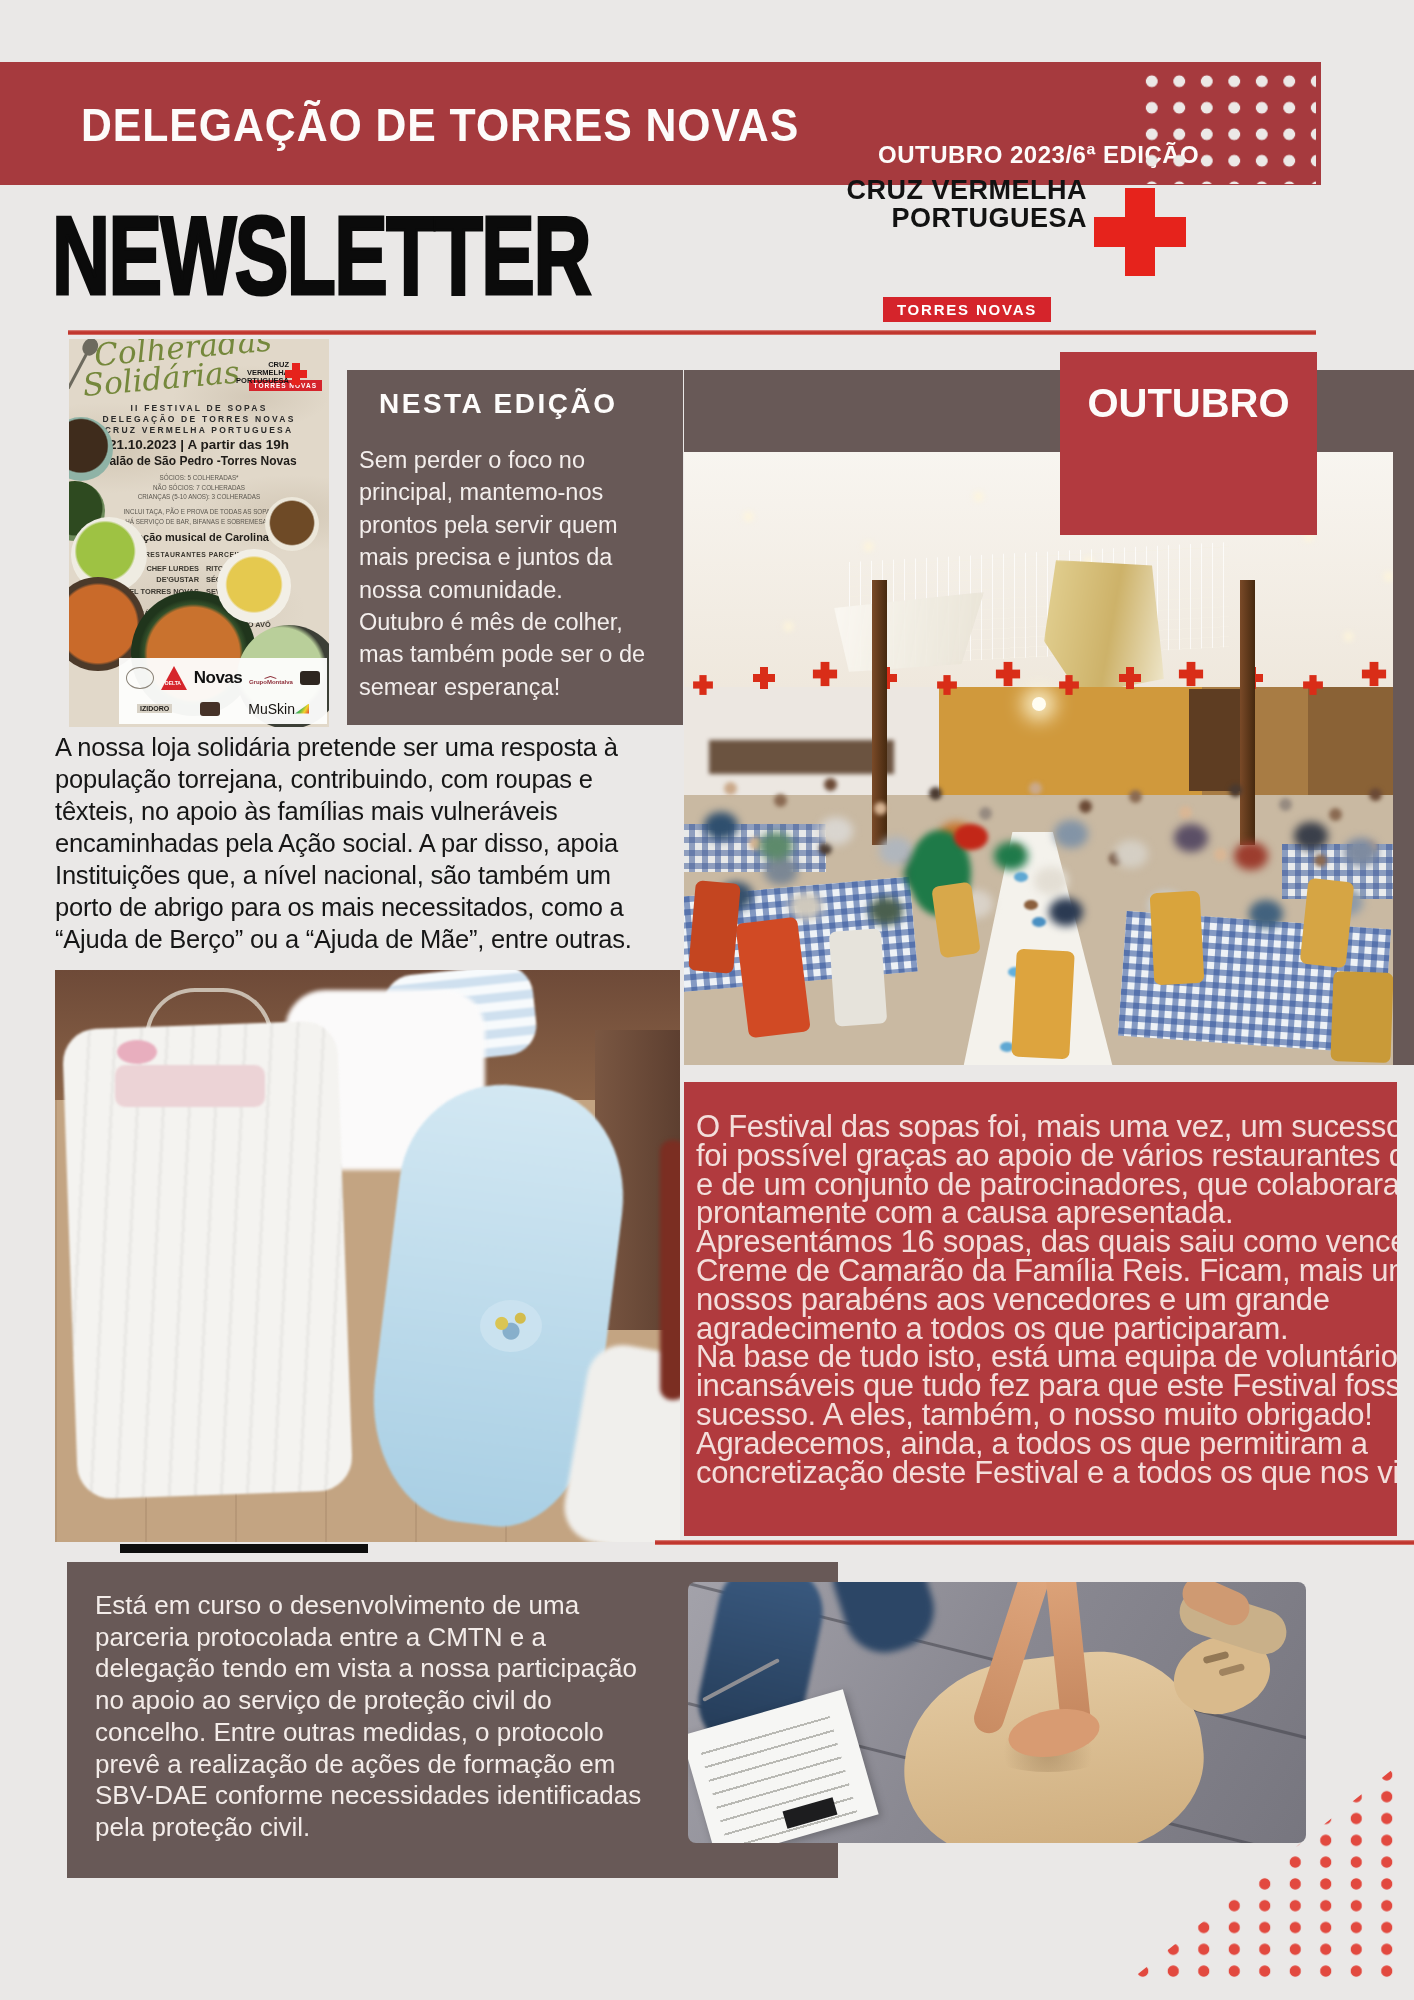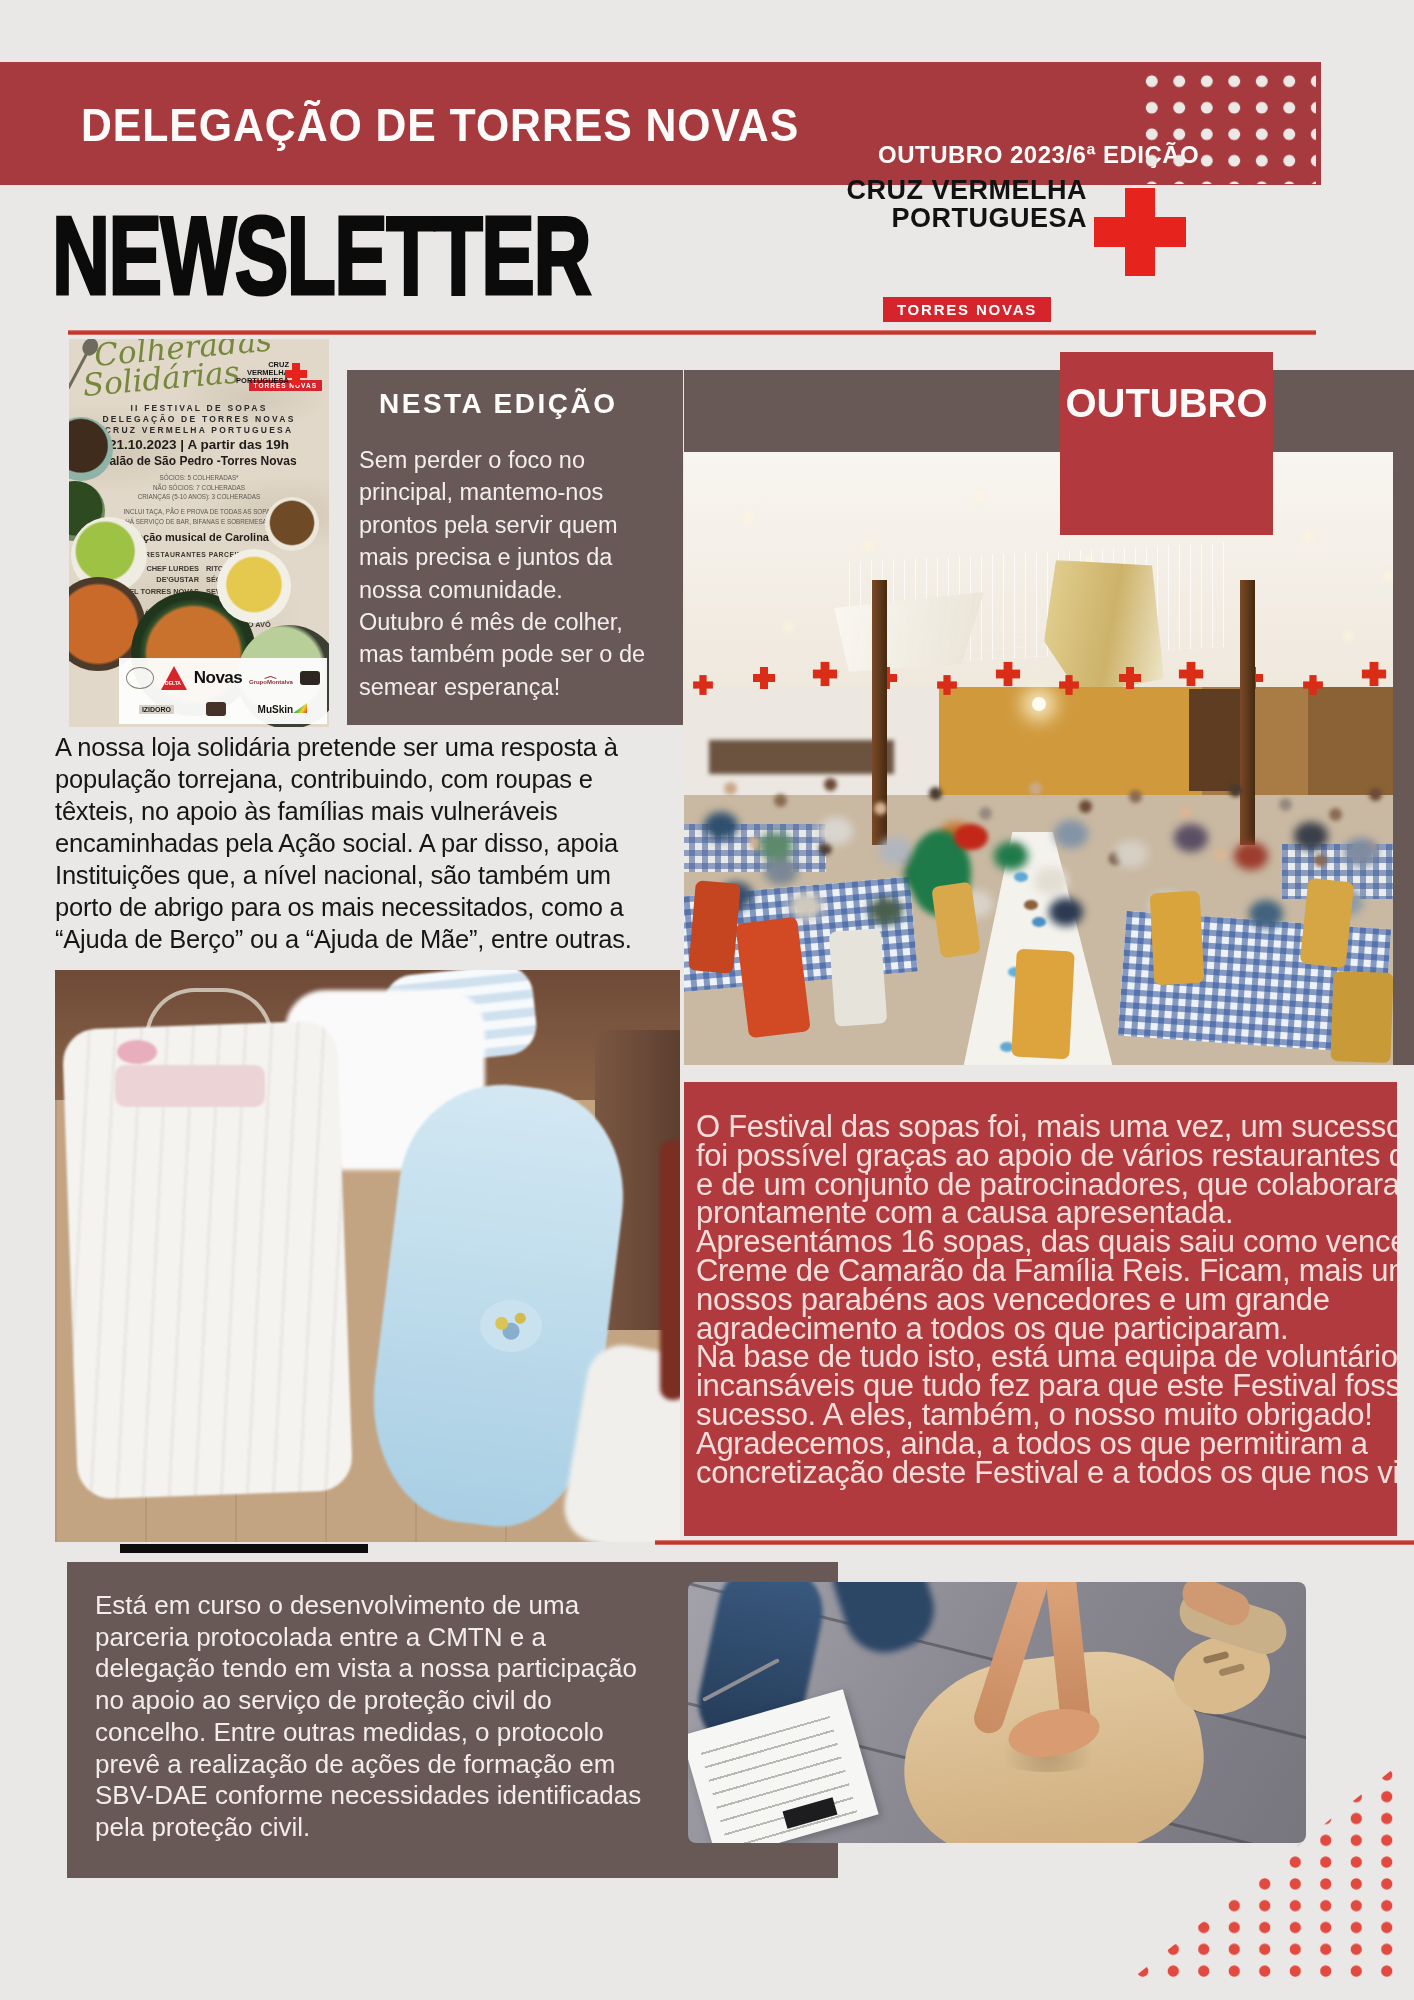"OUTUBRO" .issue { width: 213px -> 257px }
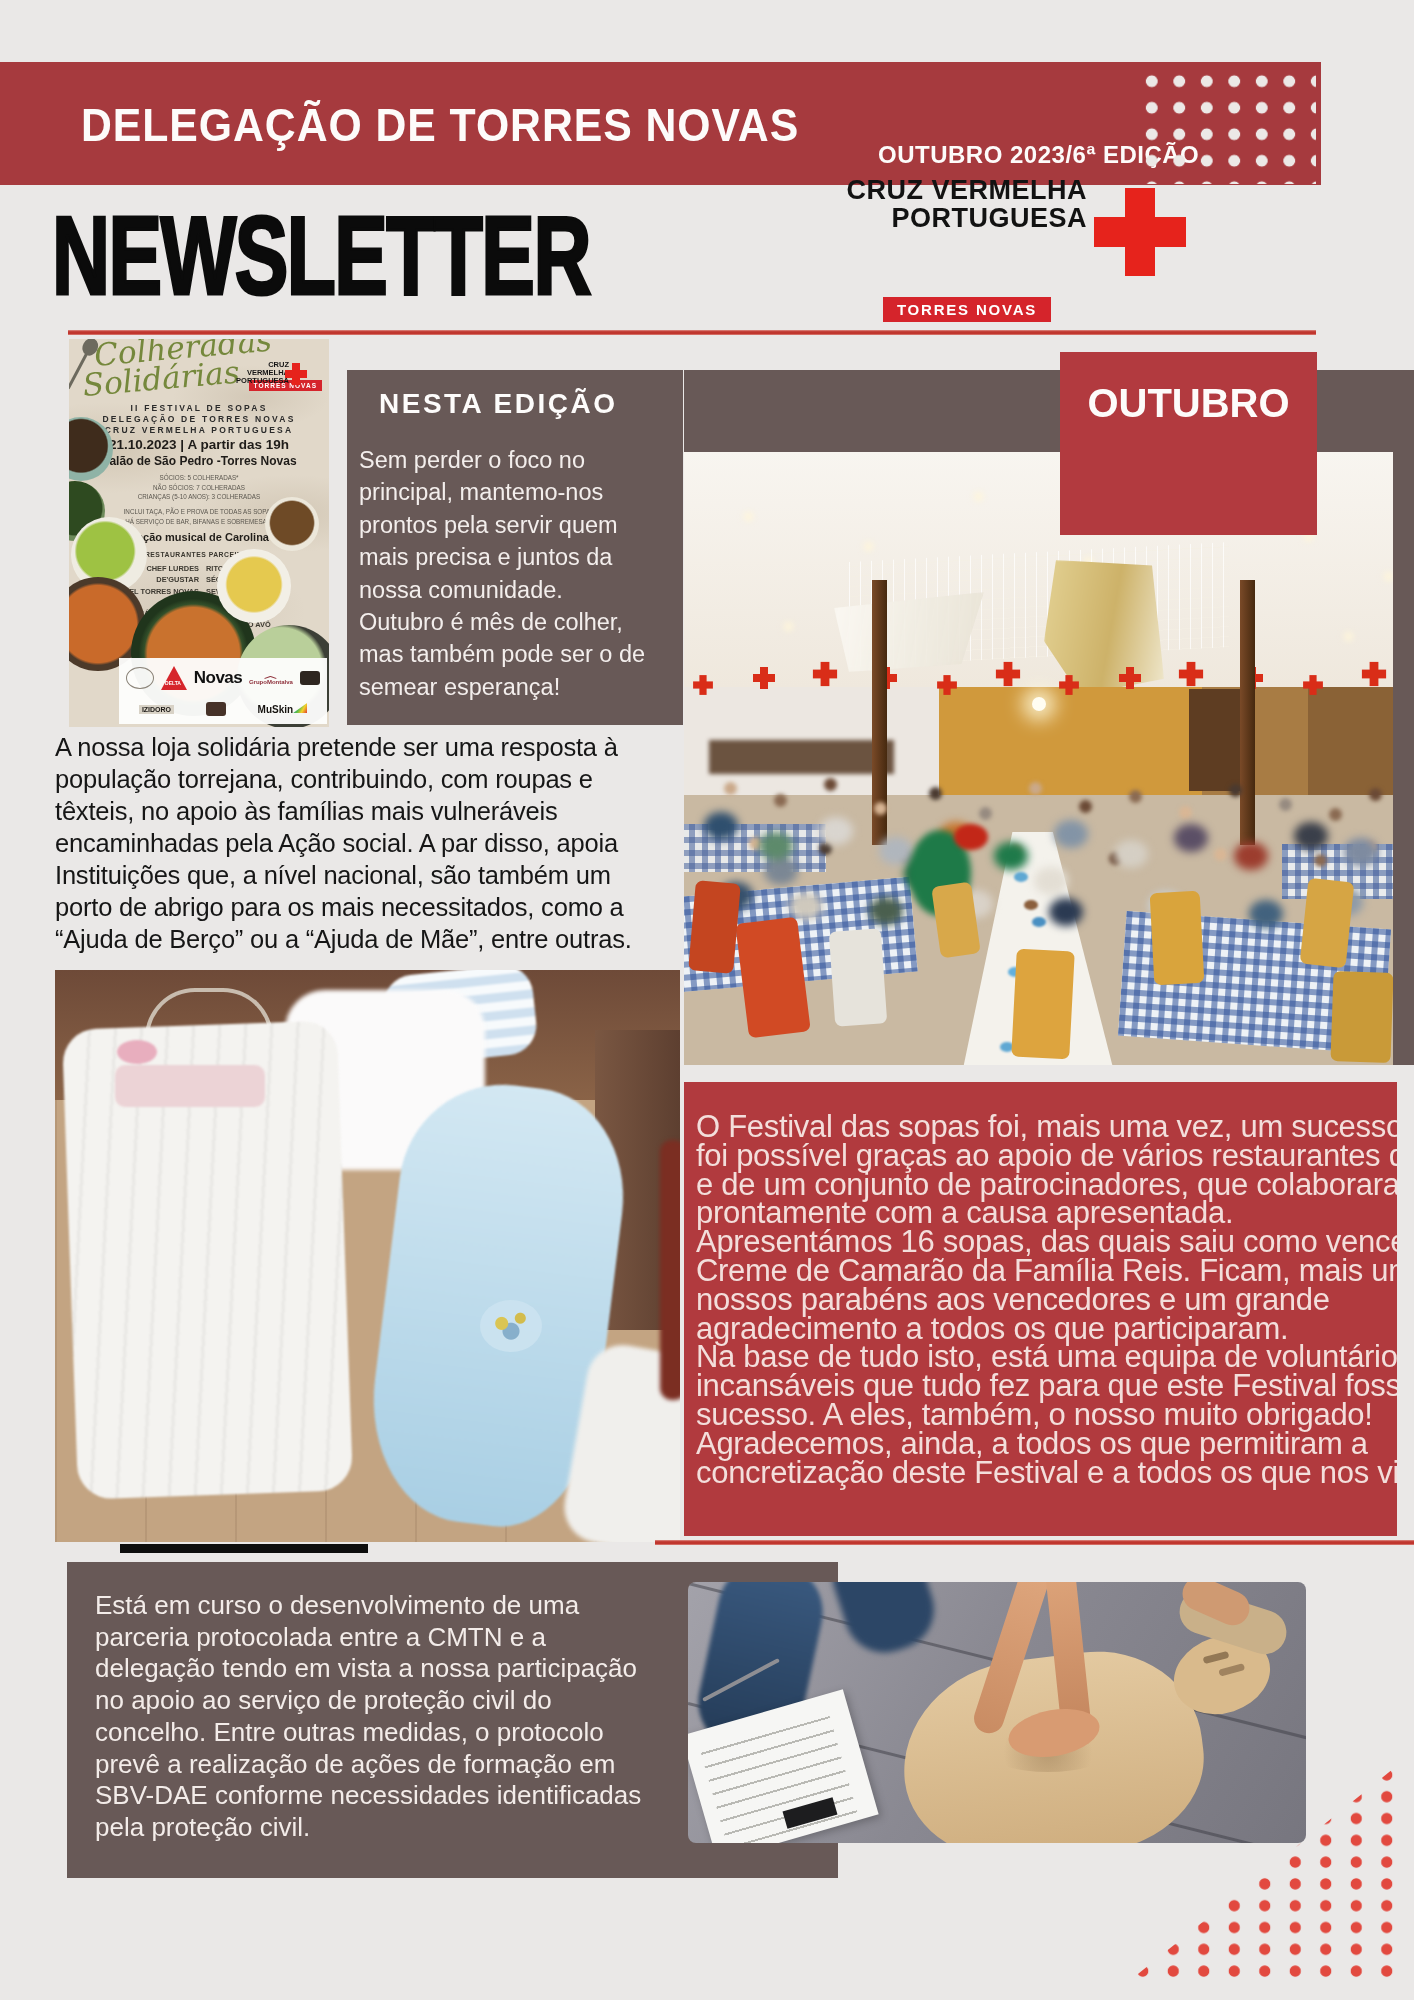"MuSkin" .muskin { font-size: 10px -> 14px; font-weight: 700 -> 400 }
